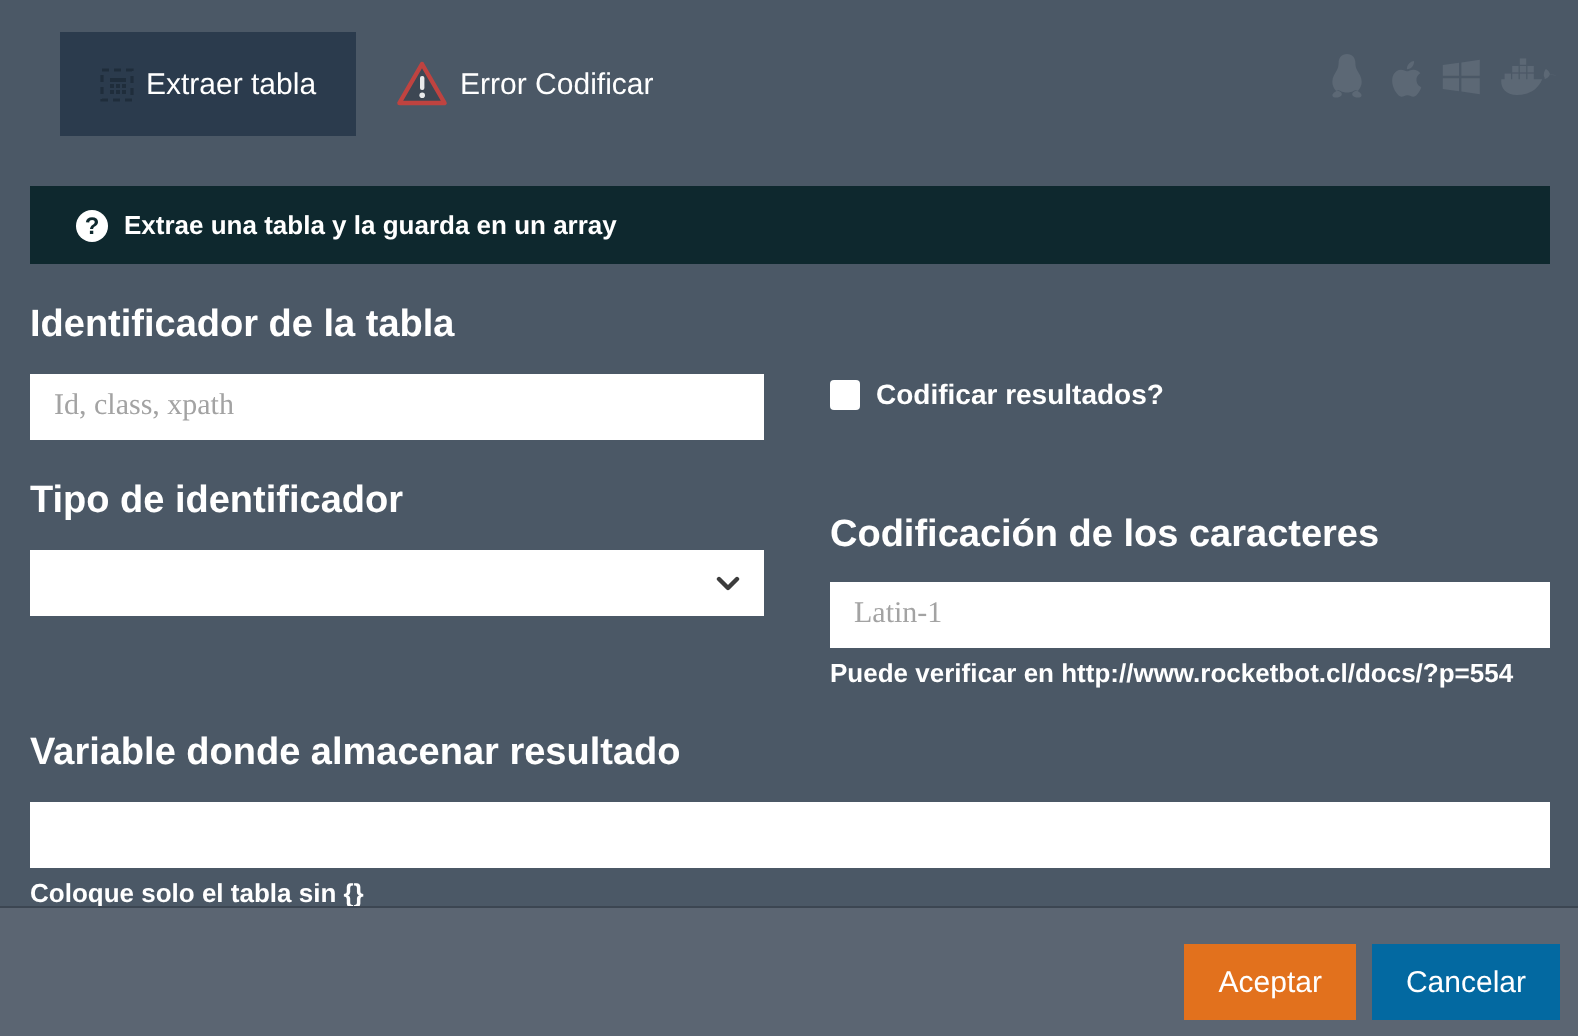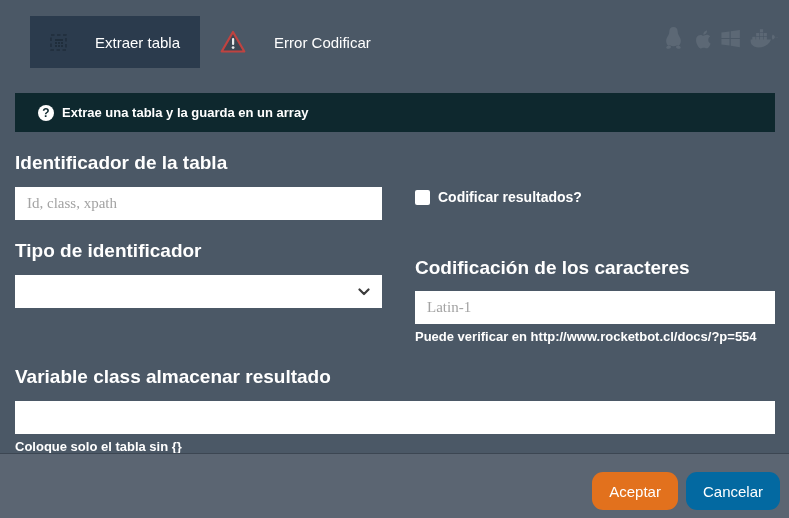"Extraer tabla" .tab { gap: 28px -> 6px }
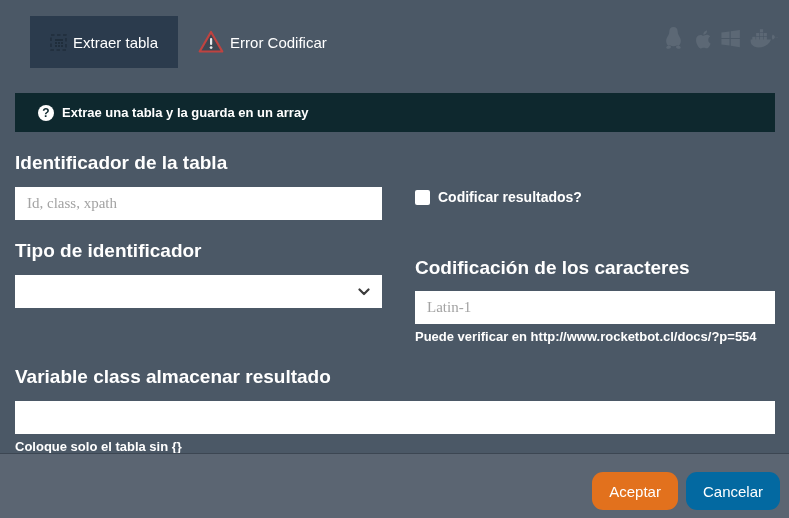"Variable class almacenar resultado" label.field-label { text: class -> donde }
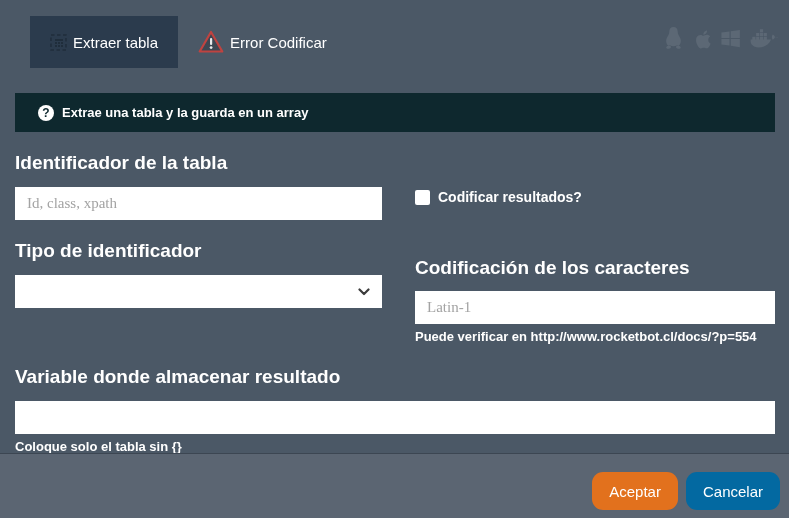"Aceptar" .btn { border-radius: 11px -> 0 }
